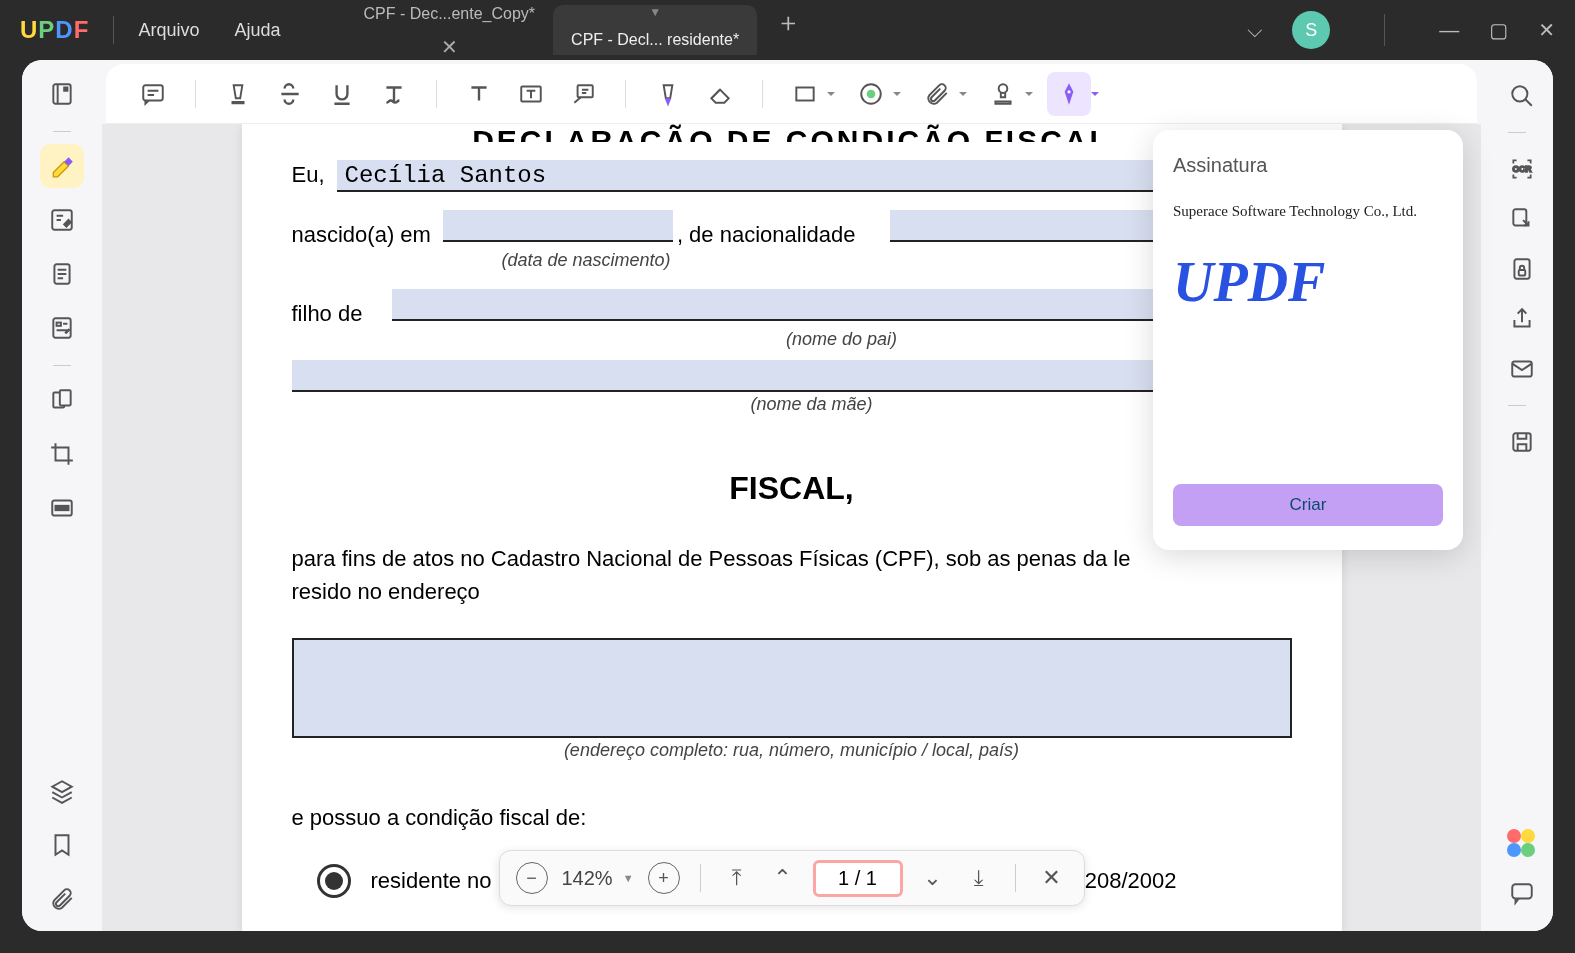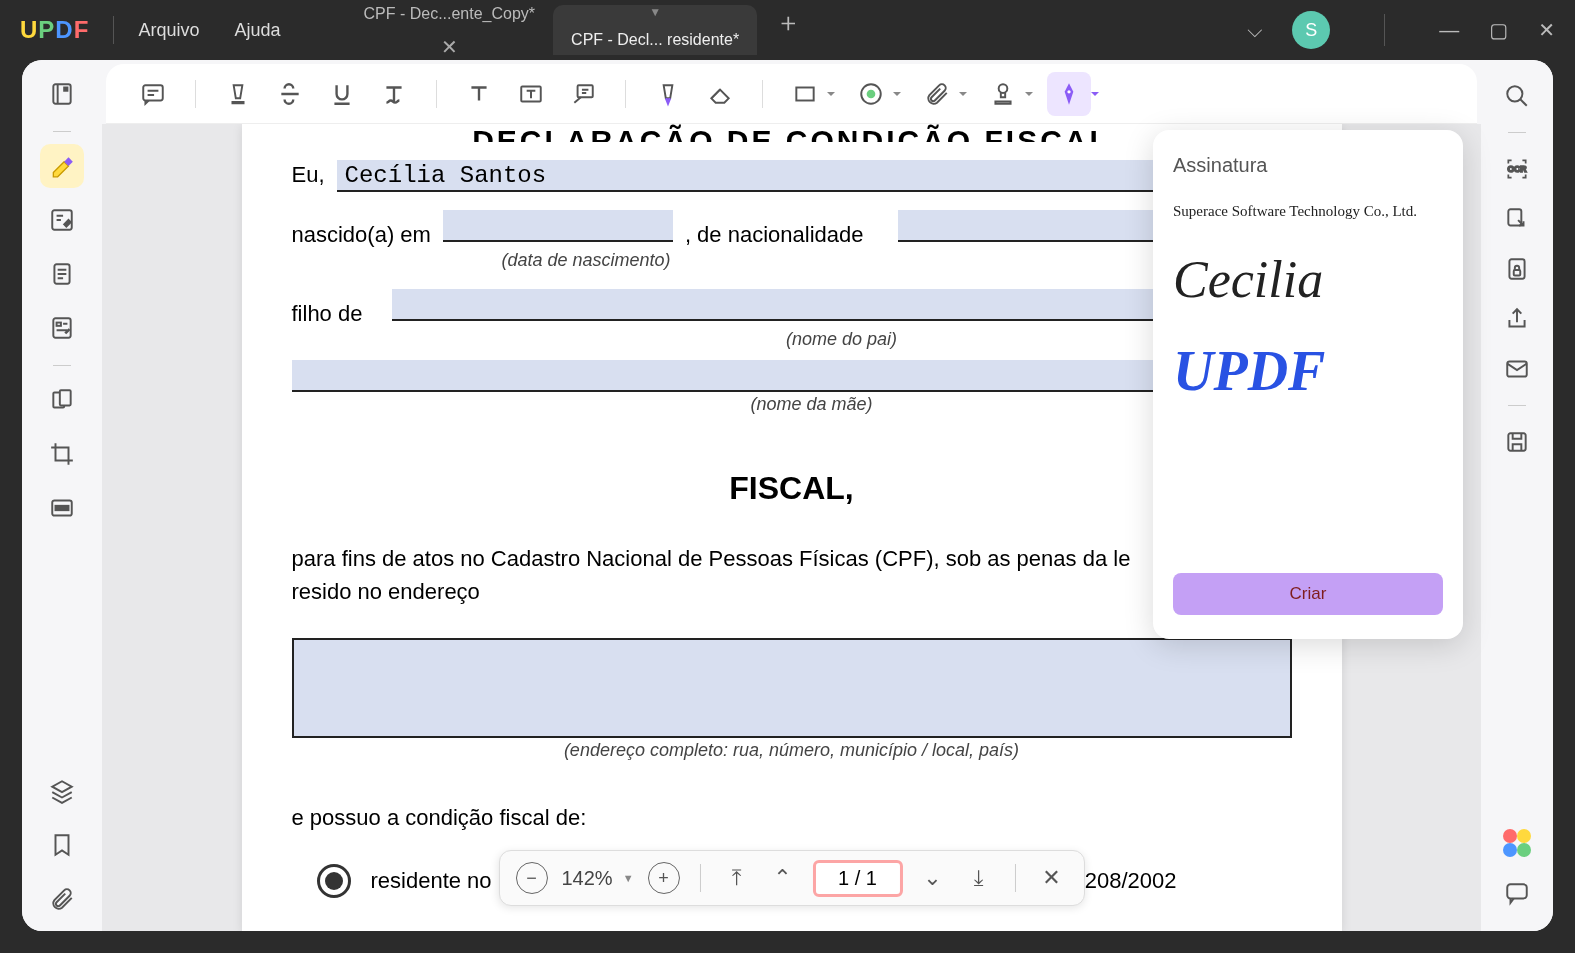"OCR" .rs-item { justify-content: center -> flex-end }
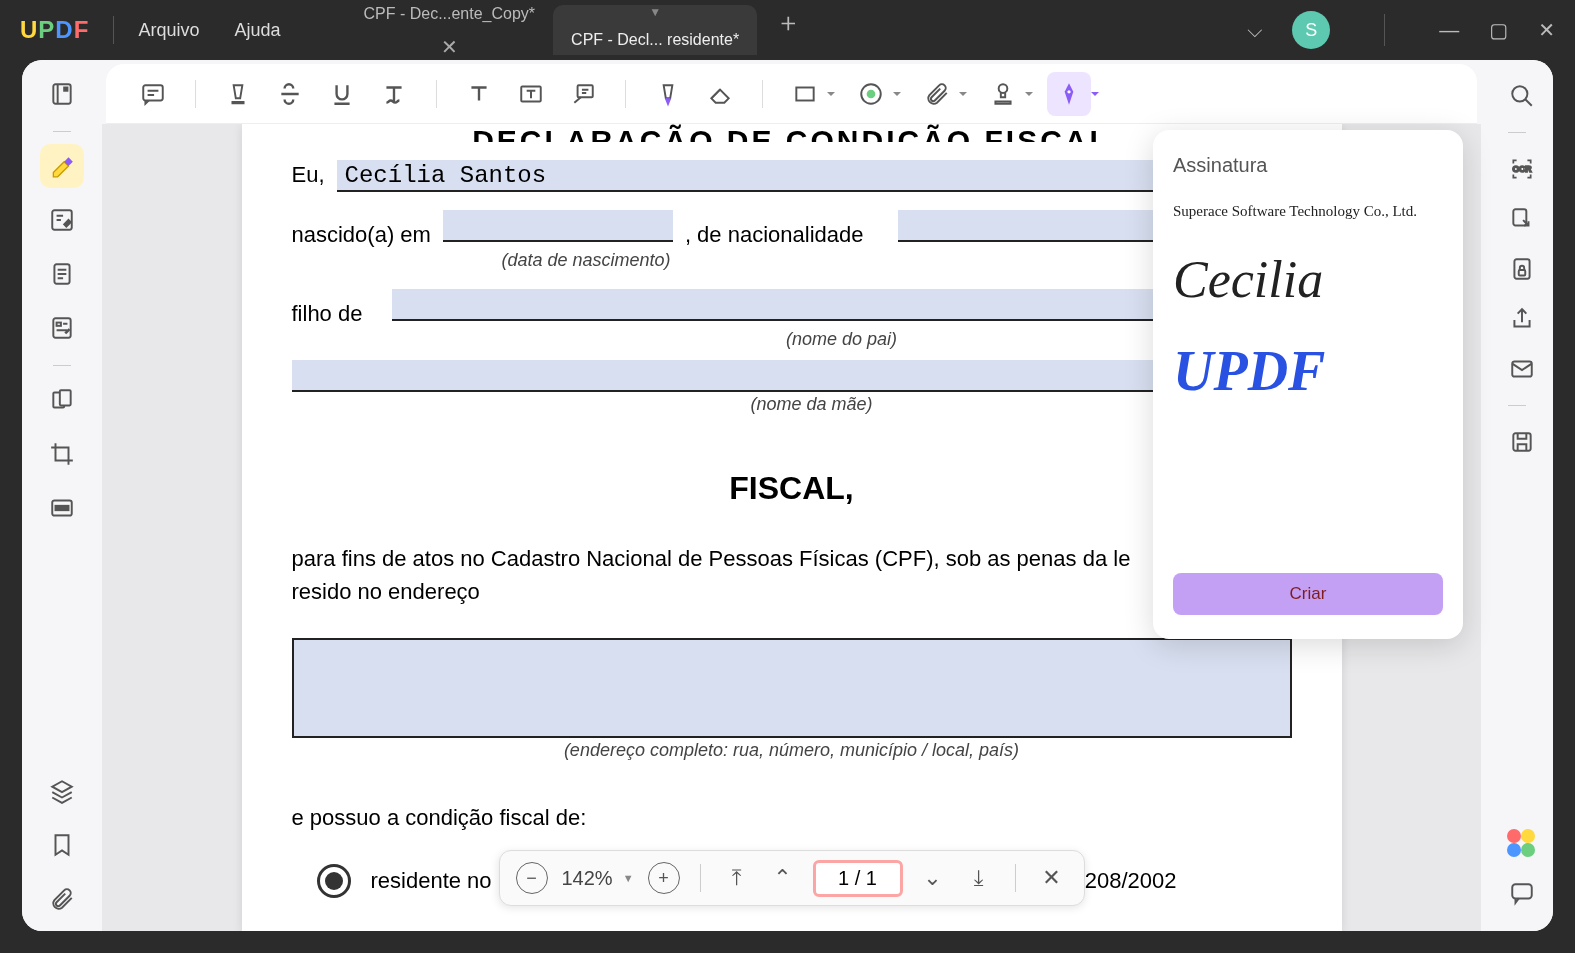", de nacionalidade" span.form-label { margin-left: 12px -> 4px }
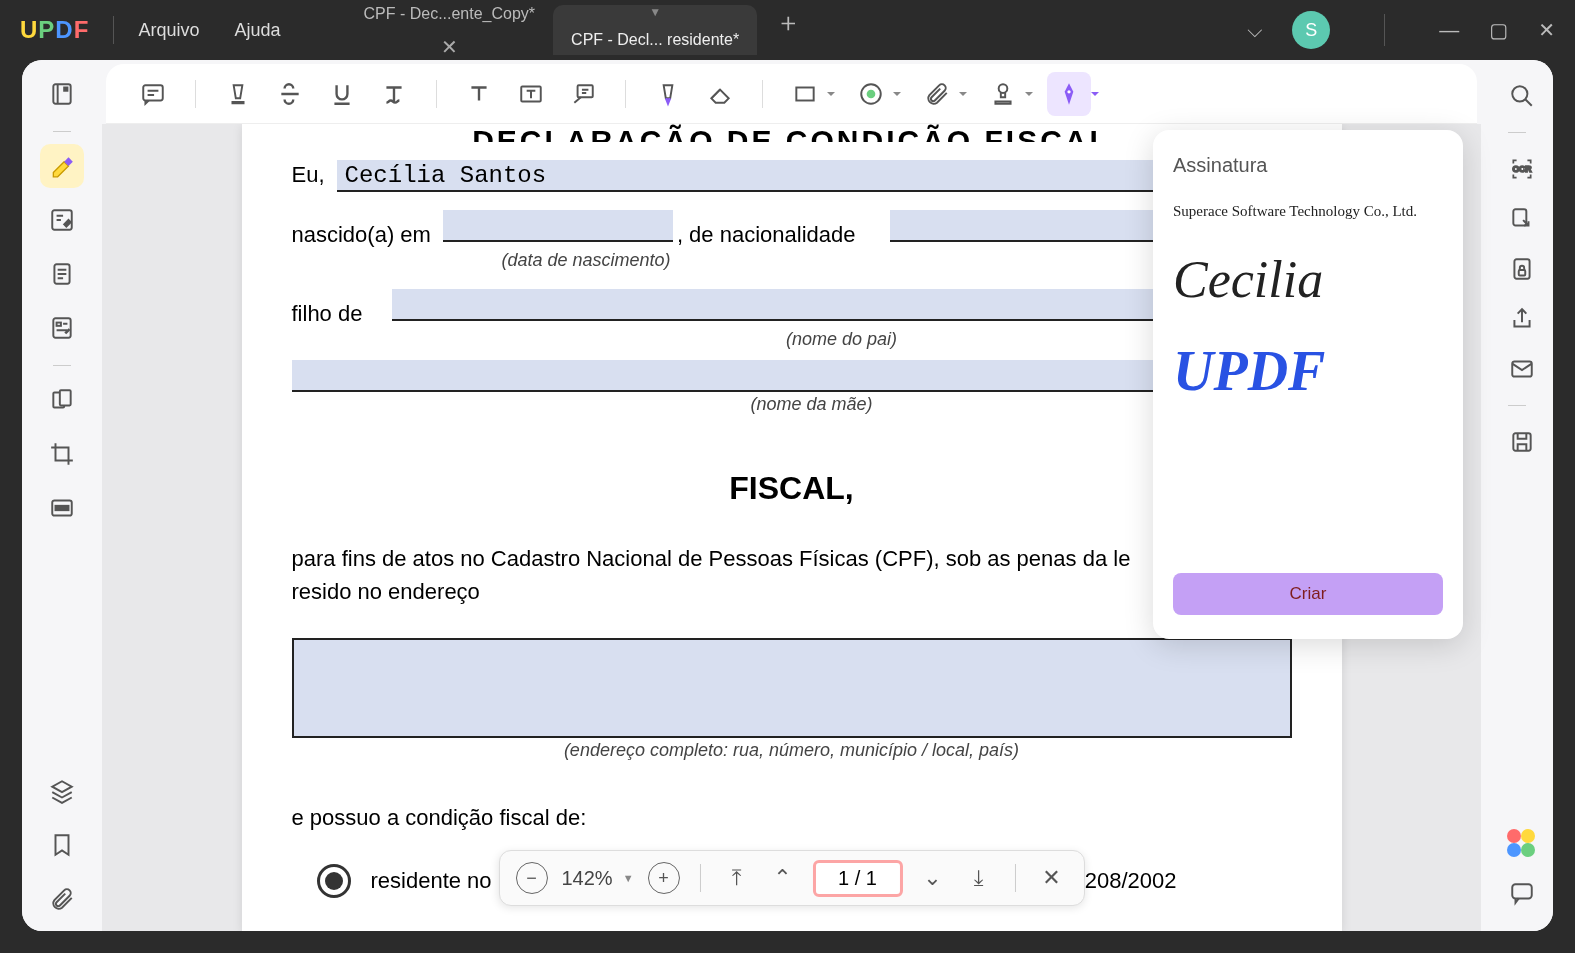"Cecilia" div.sig-item { html: <div>Cecilia</div> -> none }
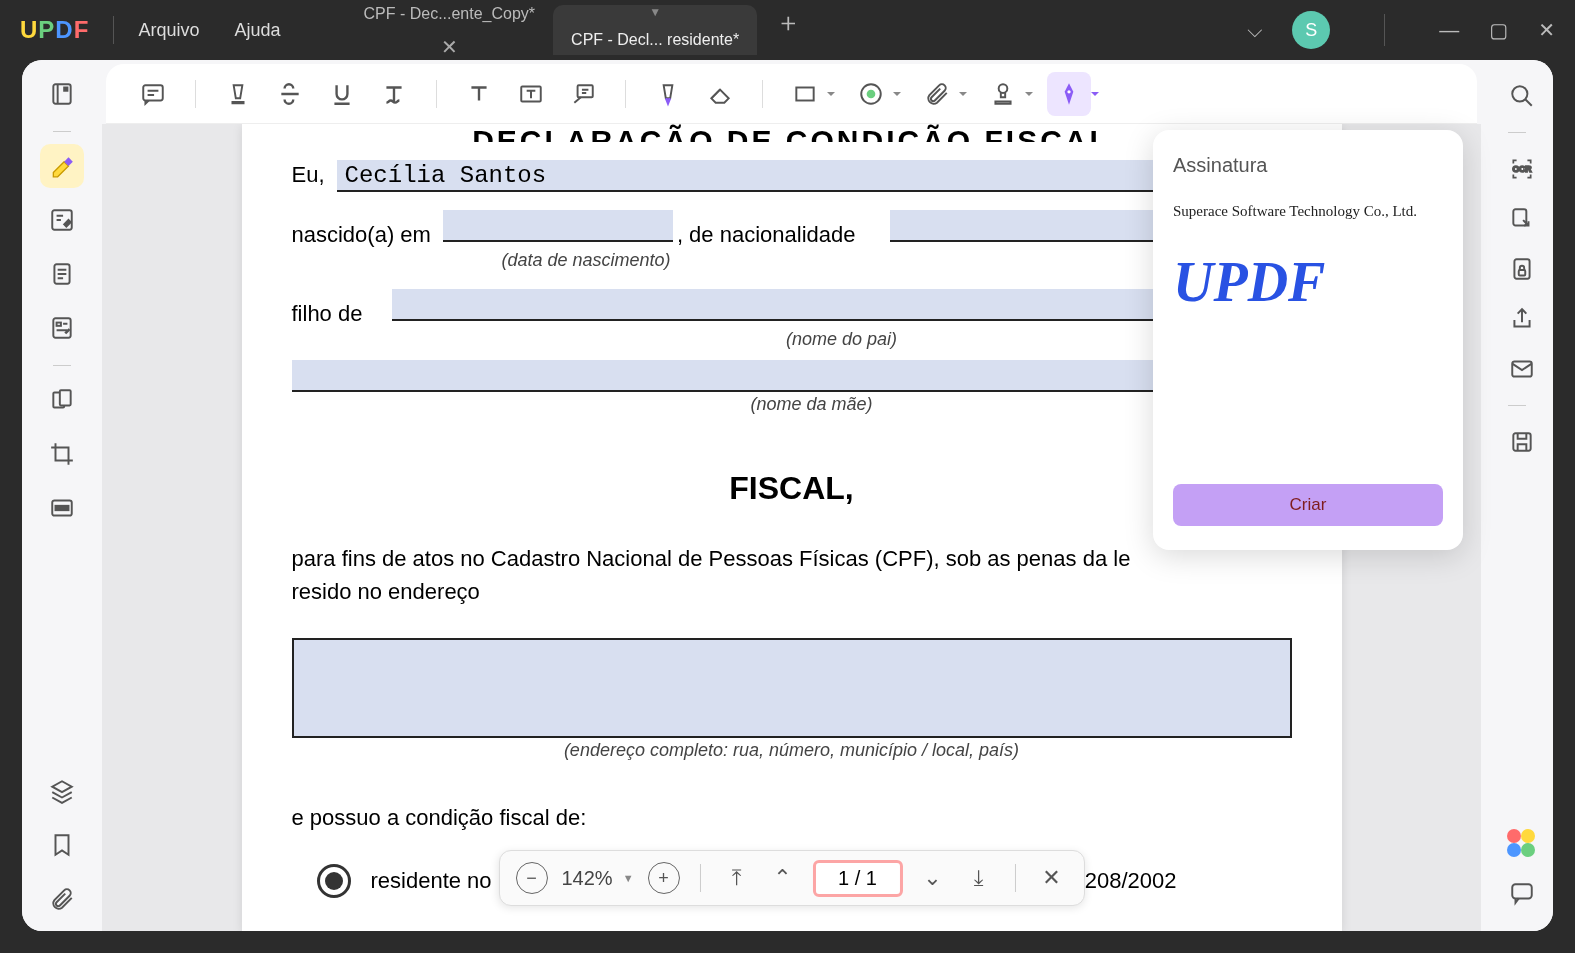"Criar" .sig-create { color: #7f1d1d -> #0c4a6e }
